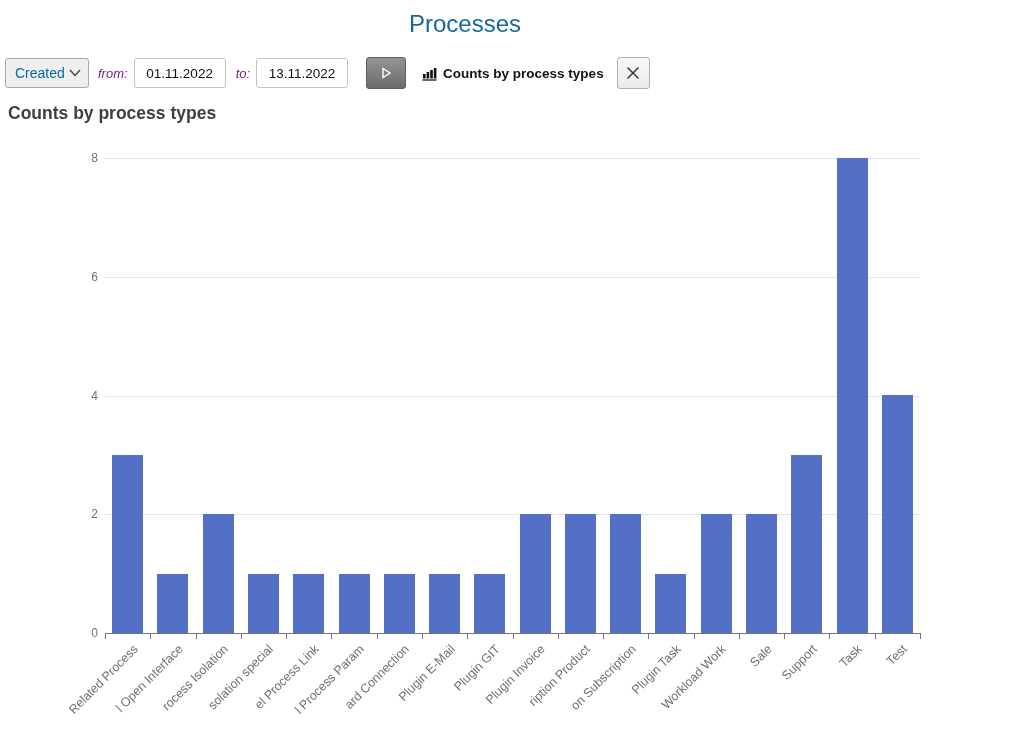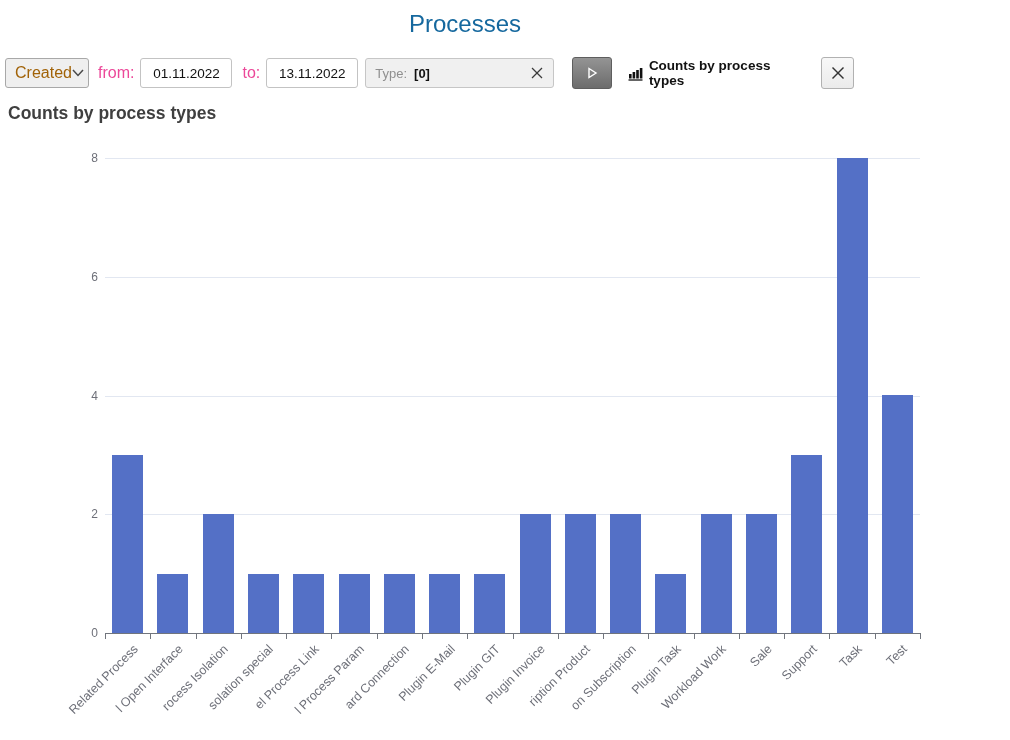"Created" .dropdown-value { color: #a16207 -> #0369a1; font-size: 16px -> 14px }
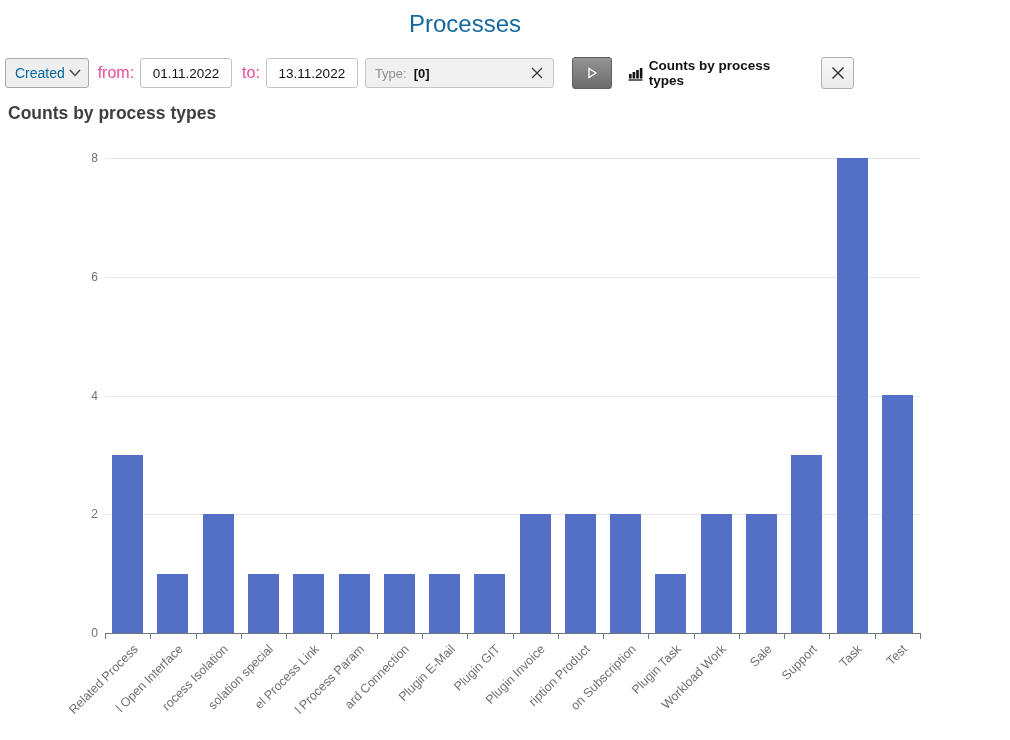"from:" .flabel { color: #ec4899 -> #701a75; font-size: 16px -> 13px; font-style: none -> italic }
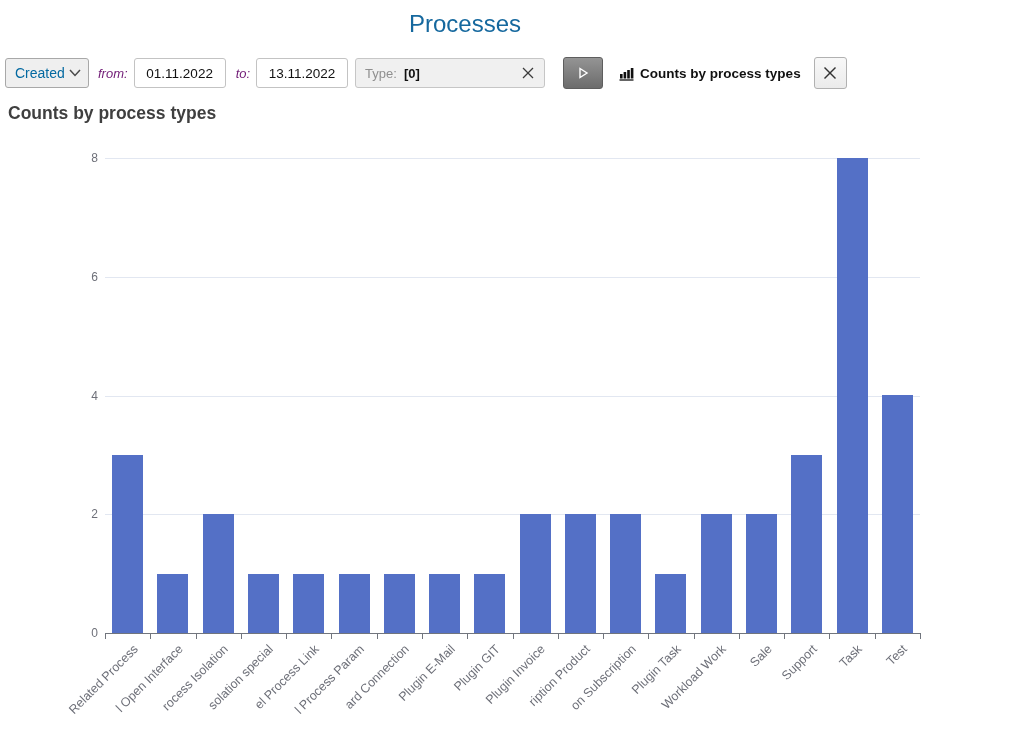"Type:" div.type-box { html: <div> <span>Type:</span> <span>[0]</span> <span> <svg> <line></line> <line></line> </svg> </span> </div> -> none }
